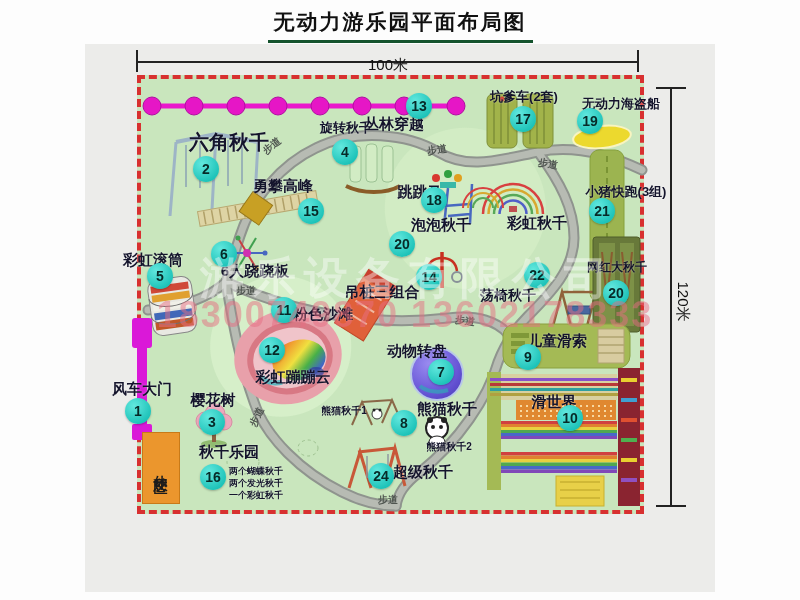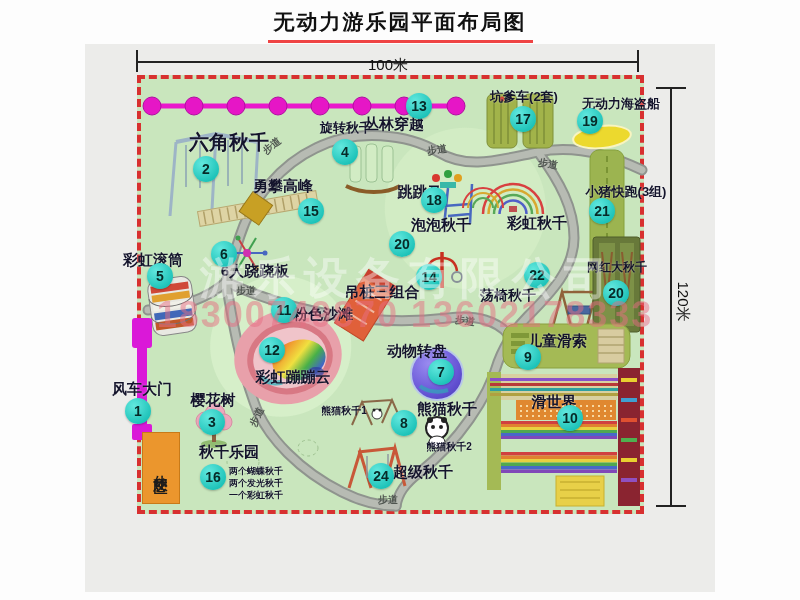"无动力游乐园平面布局图" .page-title span { border-bottom: 3px solid #ef4444 -> 3px solid #14532d }
